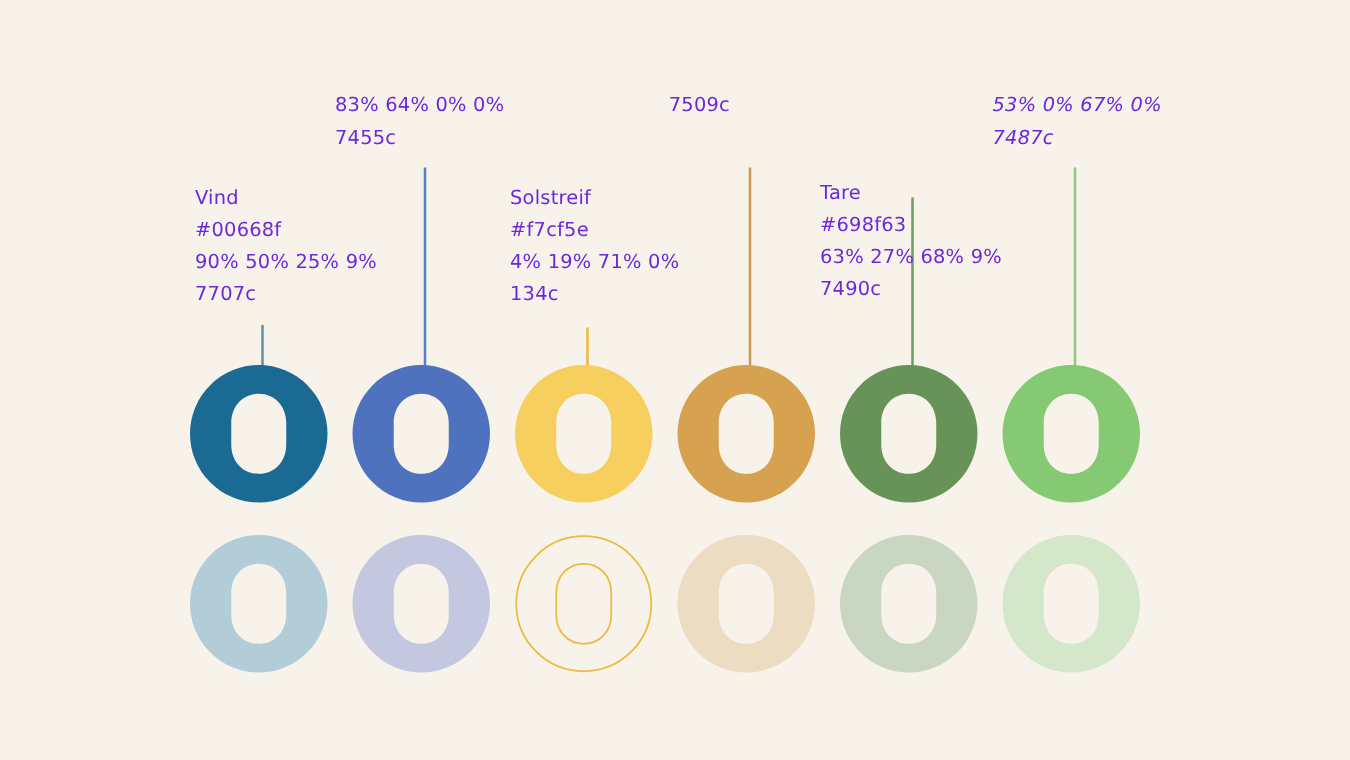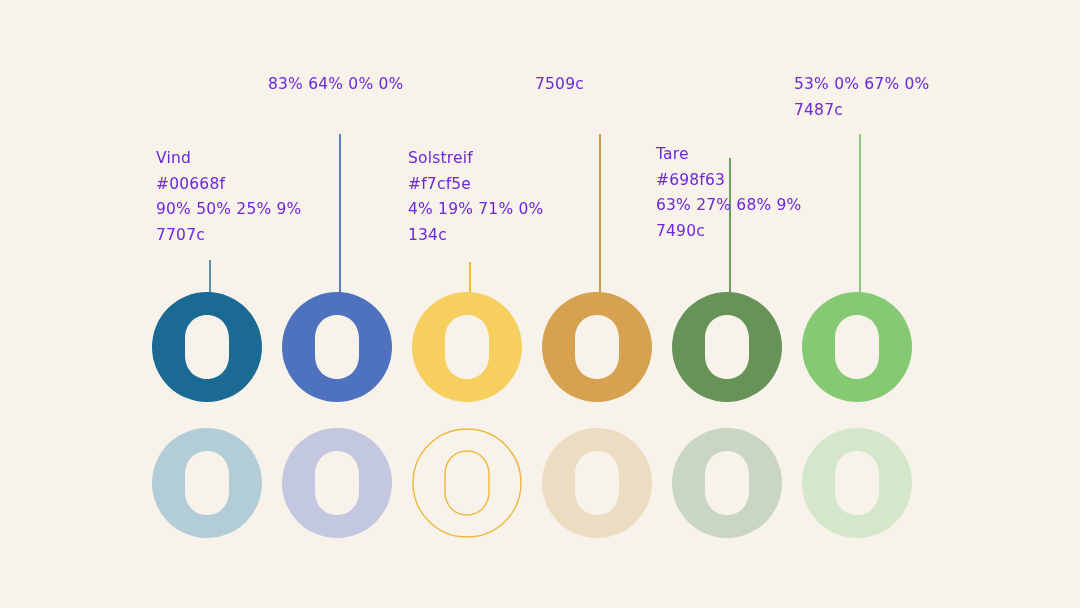"53% 0% 67% 0%" div.annot { font-style: none -> italic }
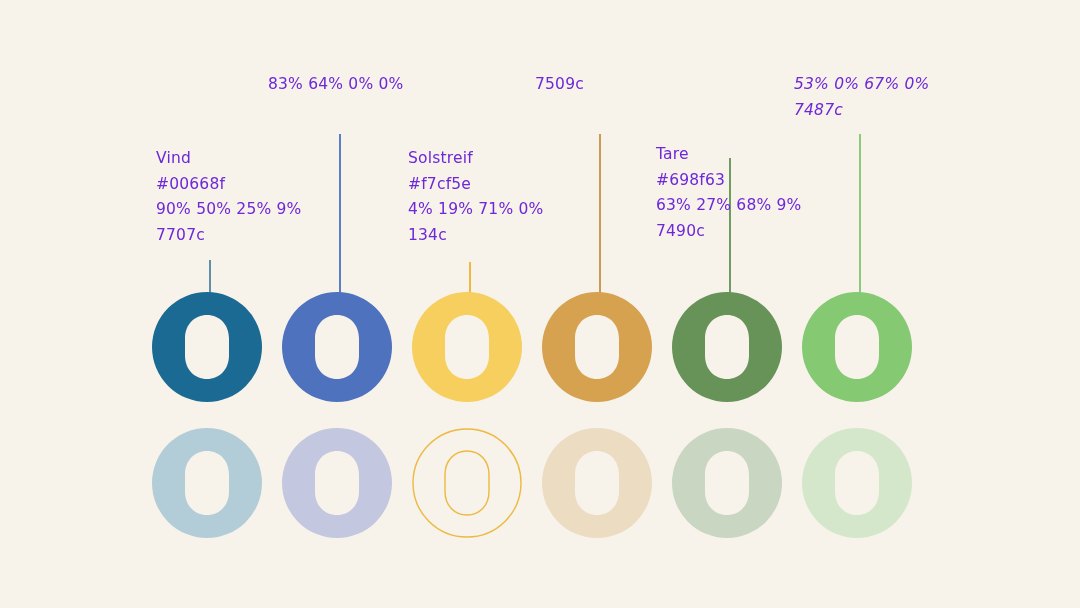"7455c" span.ln { html: none -> <span>7455c</span> }
